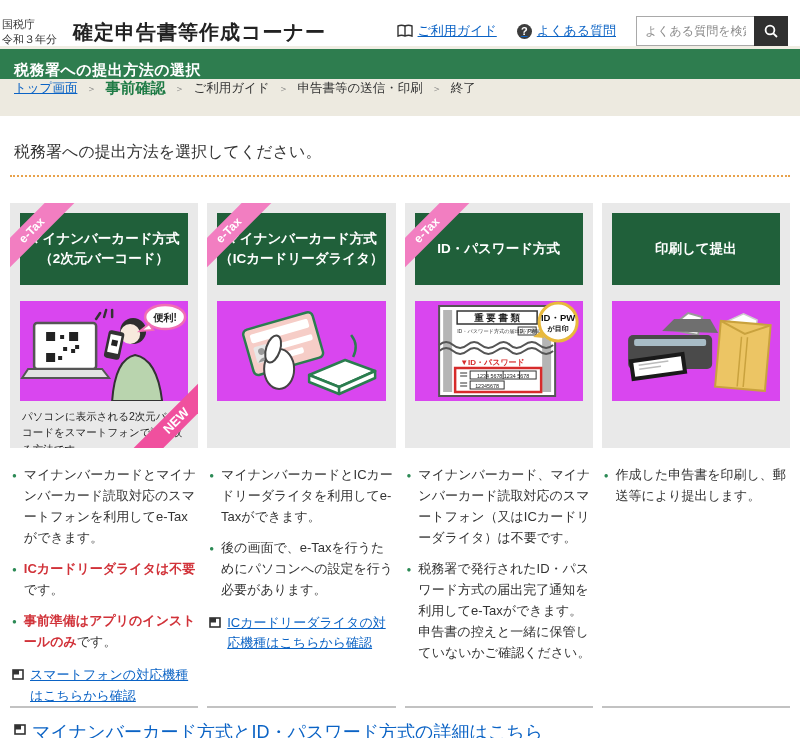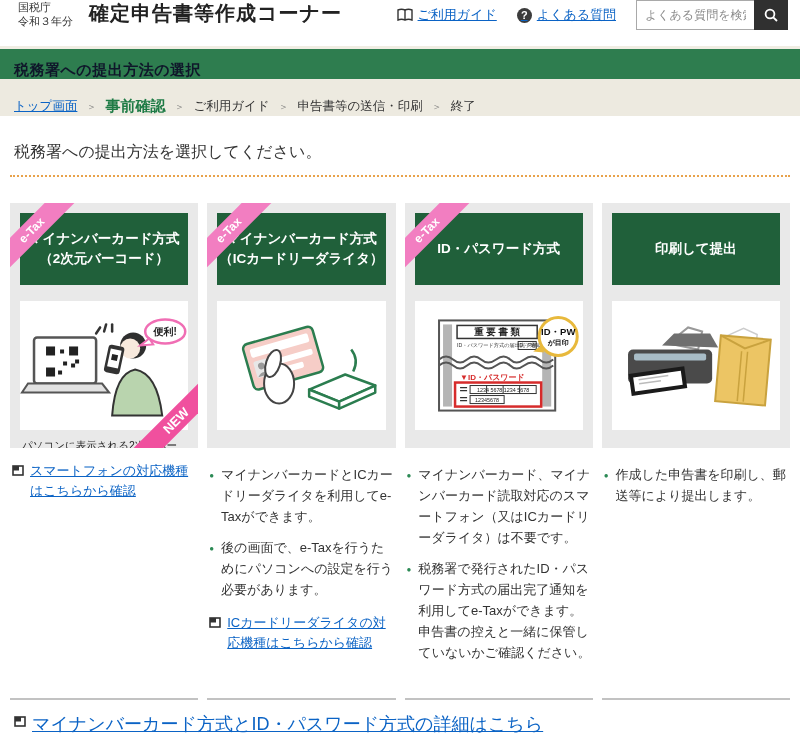"国税庁" .hdr { align-items: flex-start -> flex-end; padding: 0 12px 0 18px -> 0 12px 0 2px }
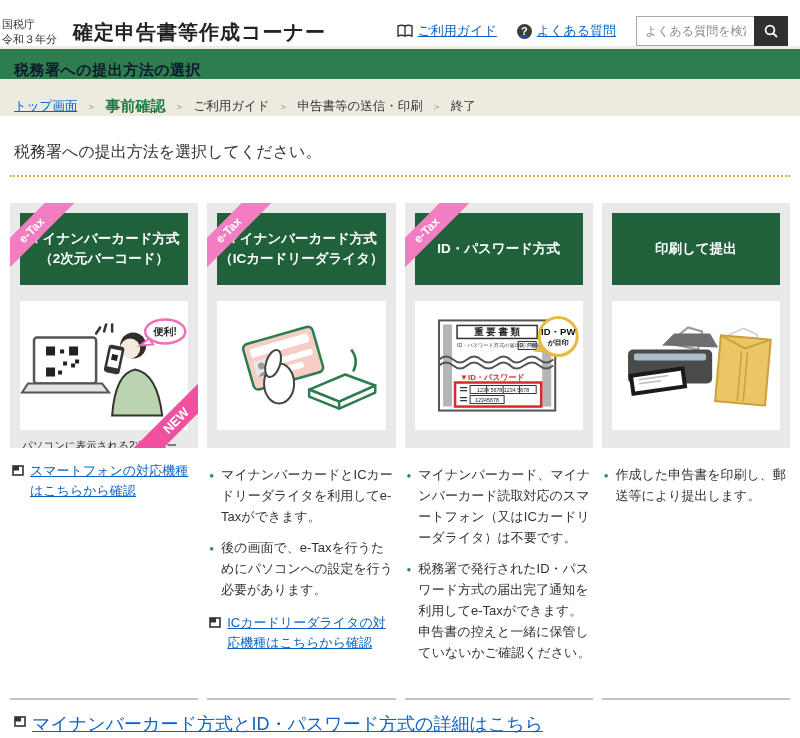"税務署への提出方法の選択" .pagebar-title { color: #0f172a -> #ffffff }
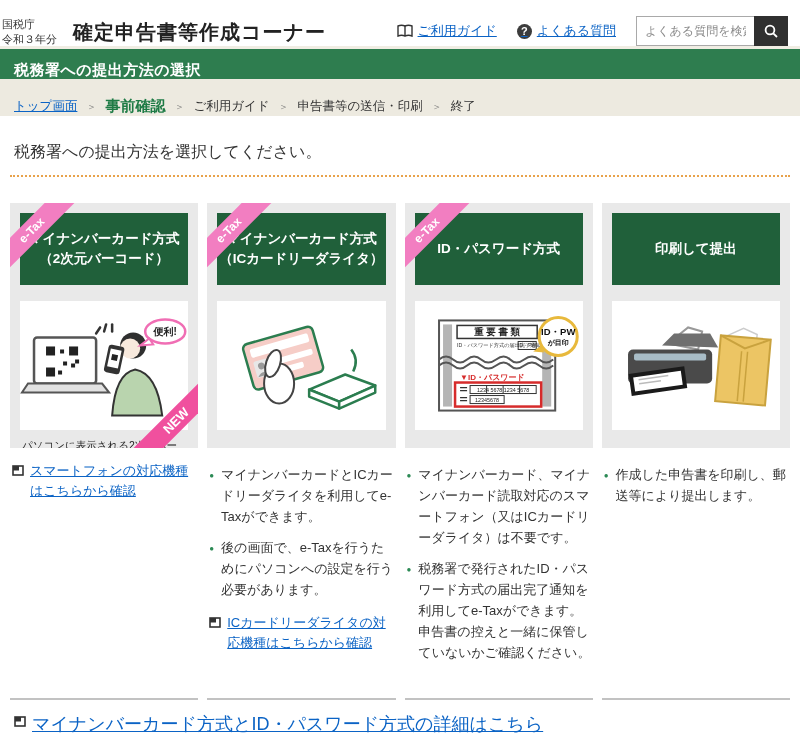"トップ画面" .crumbbar { align-items: flex-end -> flex-start }
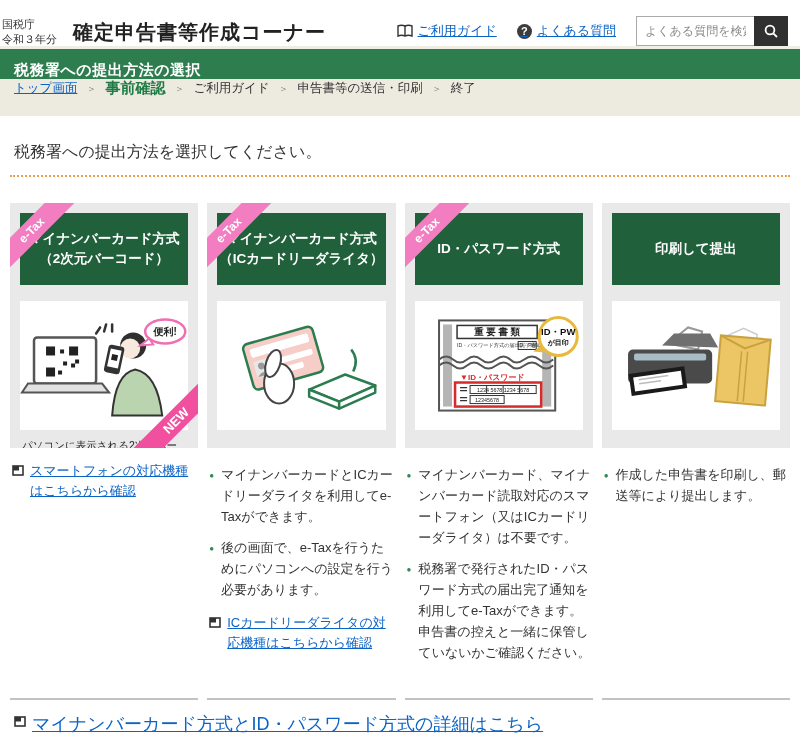"便利!" .card-img { background: #ffffff -> #d946ef; height: 129px -> 100px }
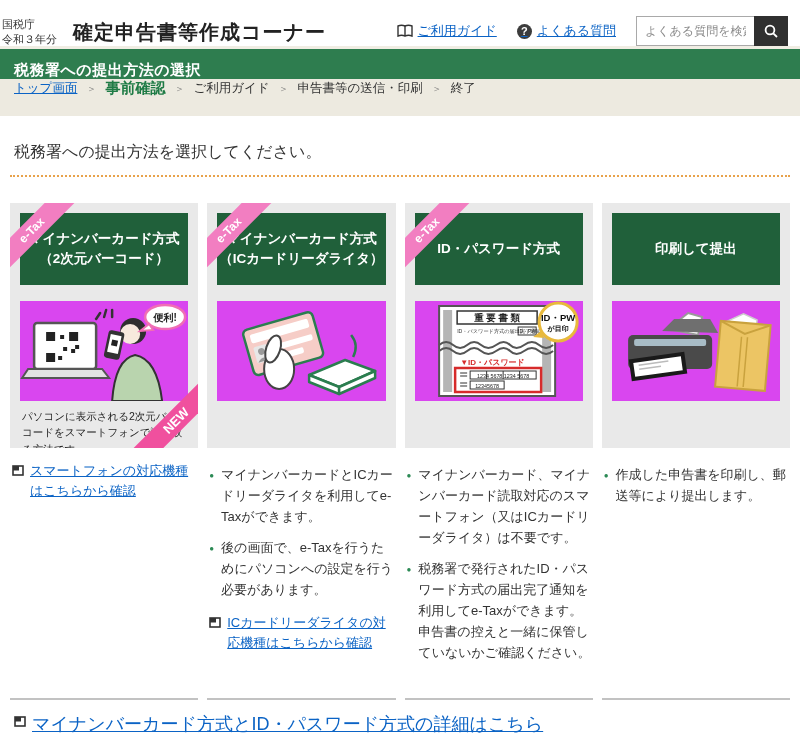"マイナンバーカードとマイナンバーカード読取対応のスマートフォンを利用してe-Ta" div.bullets { html: none -> <div> <div> <span><span>マイナンバーカードとマイナンバーカード読取対応のスマートフォンを利用してe-Taxができます。</span></span> </div> <div> <span><span>ICカードリーダライタは不要</span><span>です。</span></span> </div> <div> <span><span>事前準備はアプリのインストールのみ</span><span>です。</span></span> </div> </div> }
